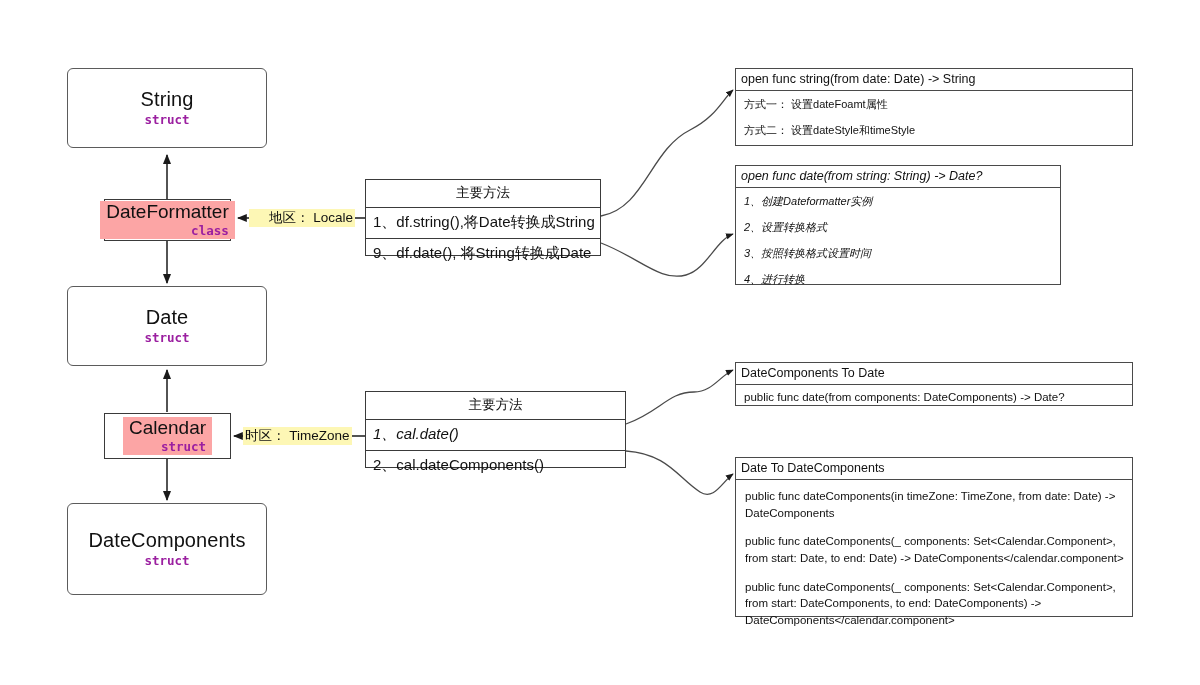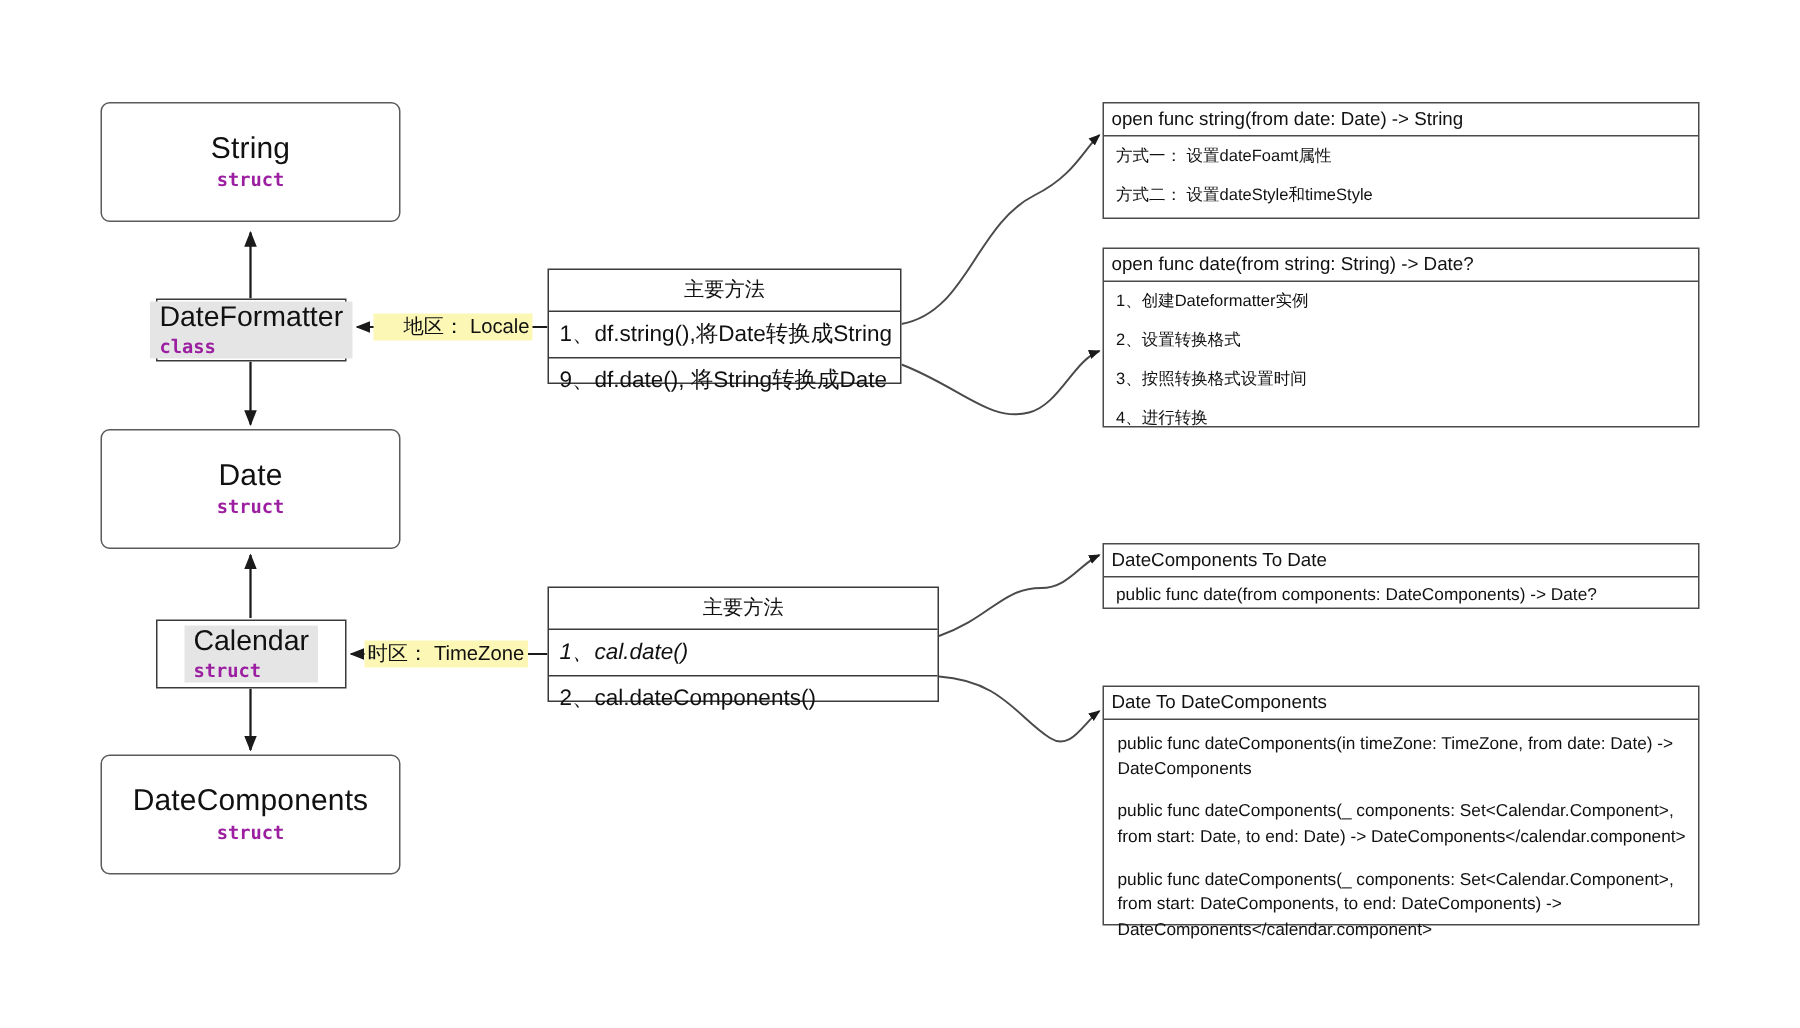"open func date(from string: String)" div.panel { font-style: none -> italic; width: 398px -> 326px }
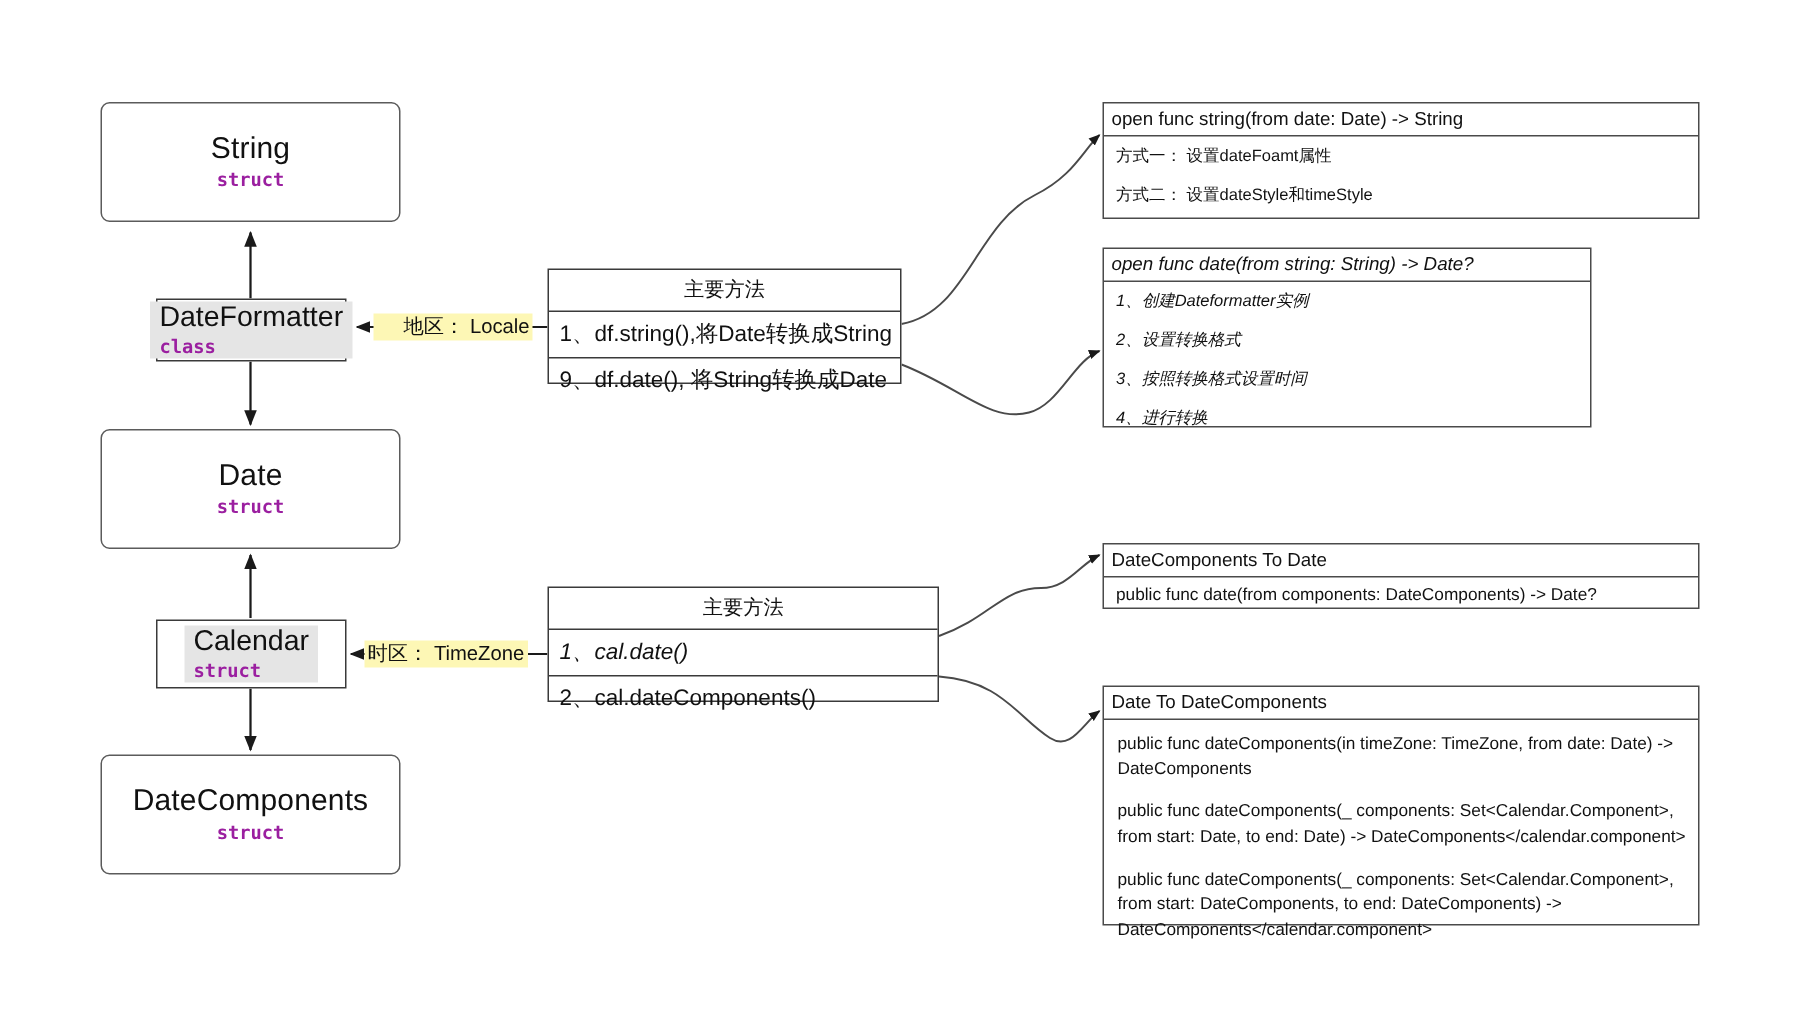"DateFormatter" .class-box .hl { align-items: flex-start -> flex-end; background: #e5e5e5 -> #fca5a5 }
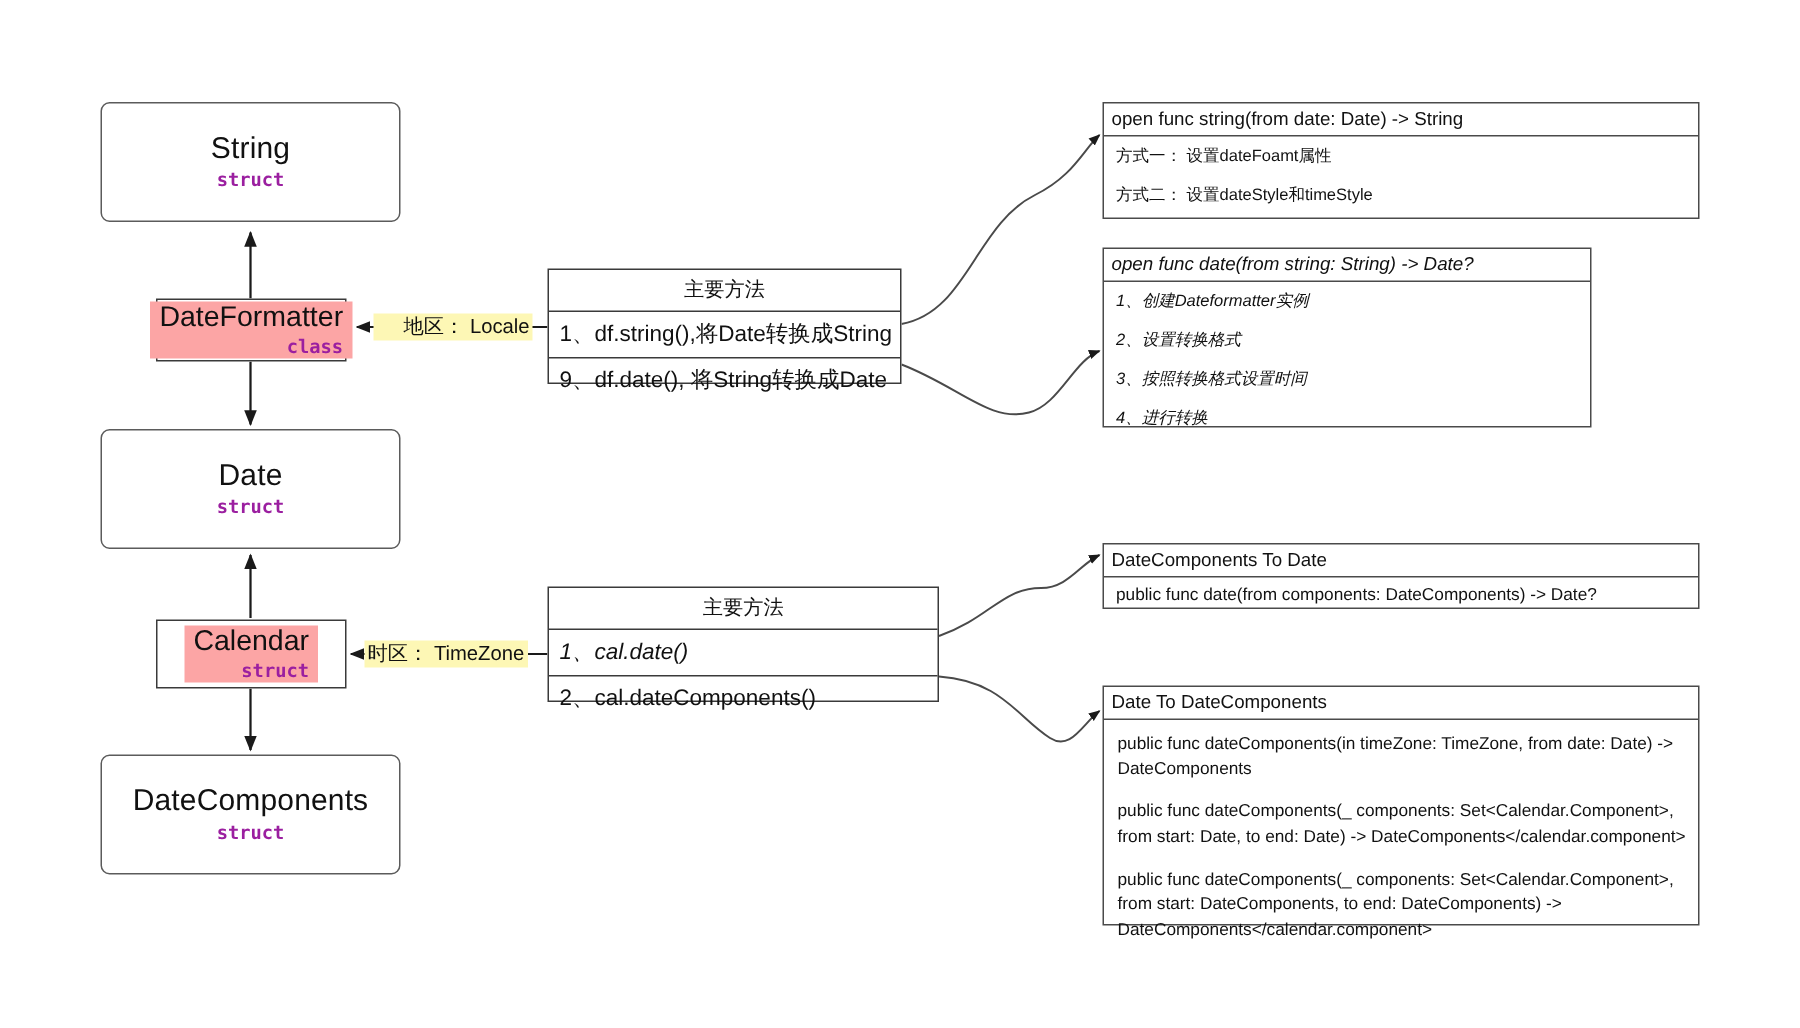"DateComponents" div.type-box { height: 80px -> 92px }
